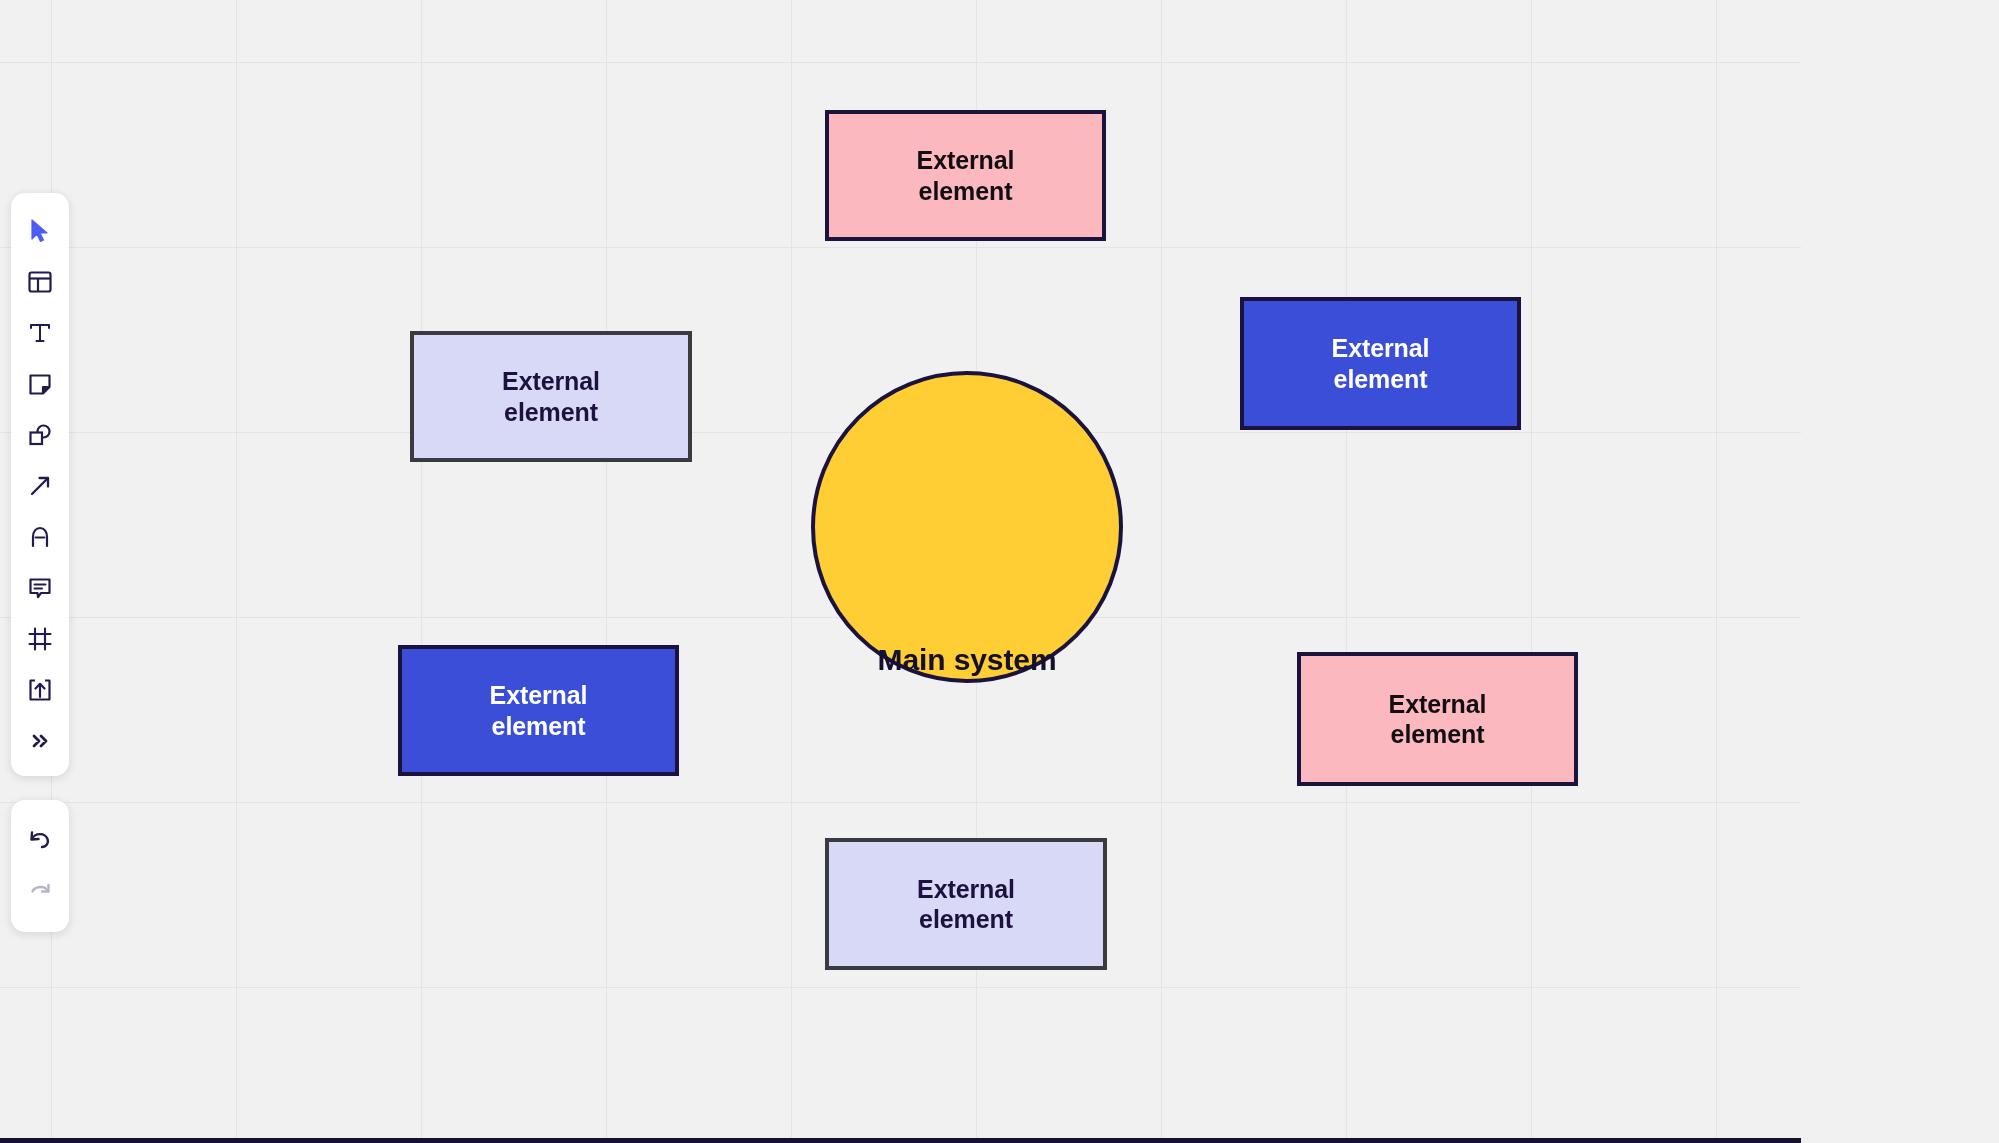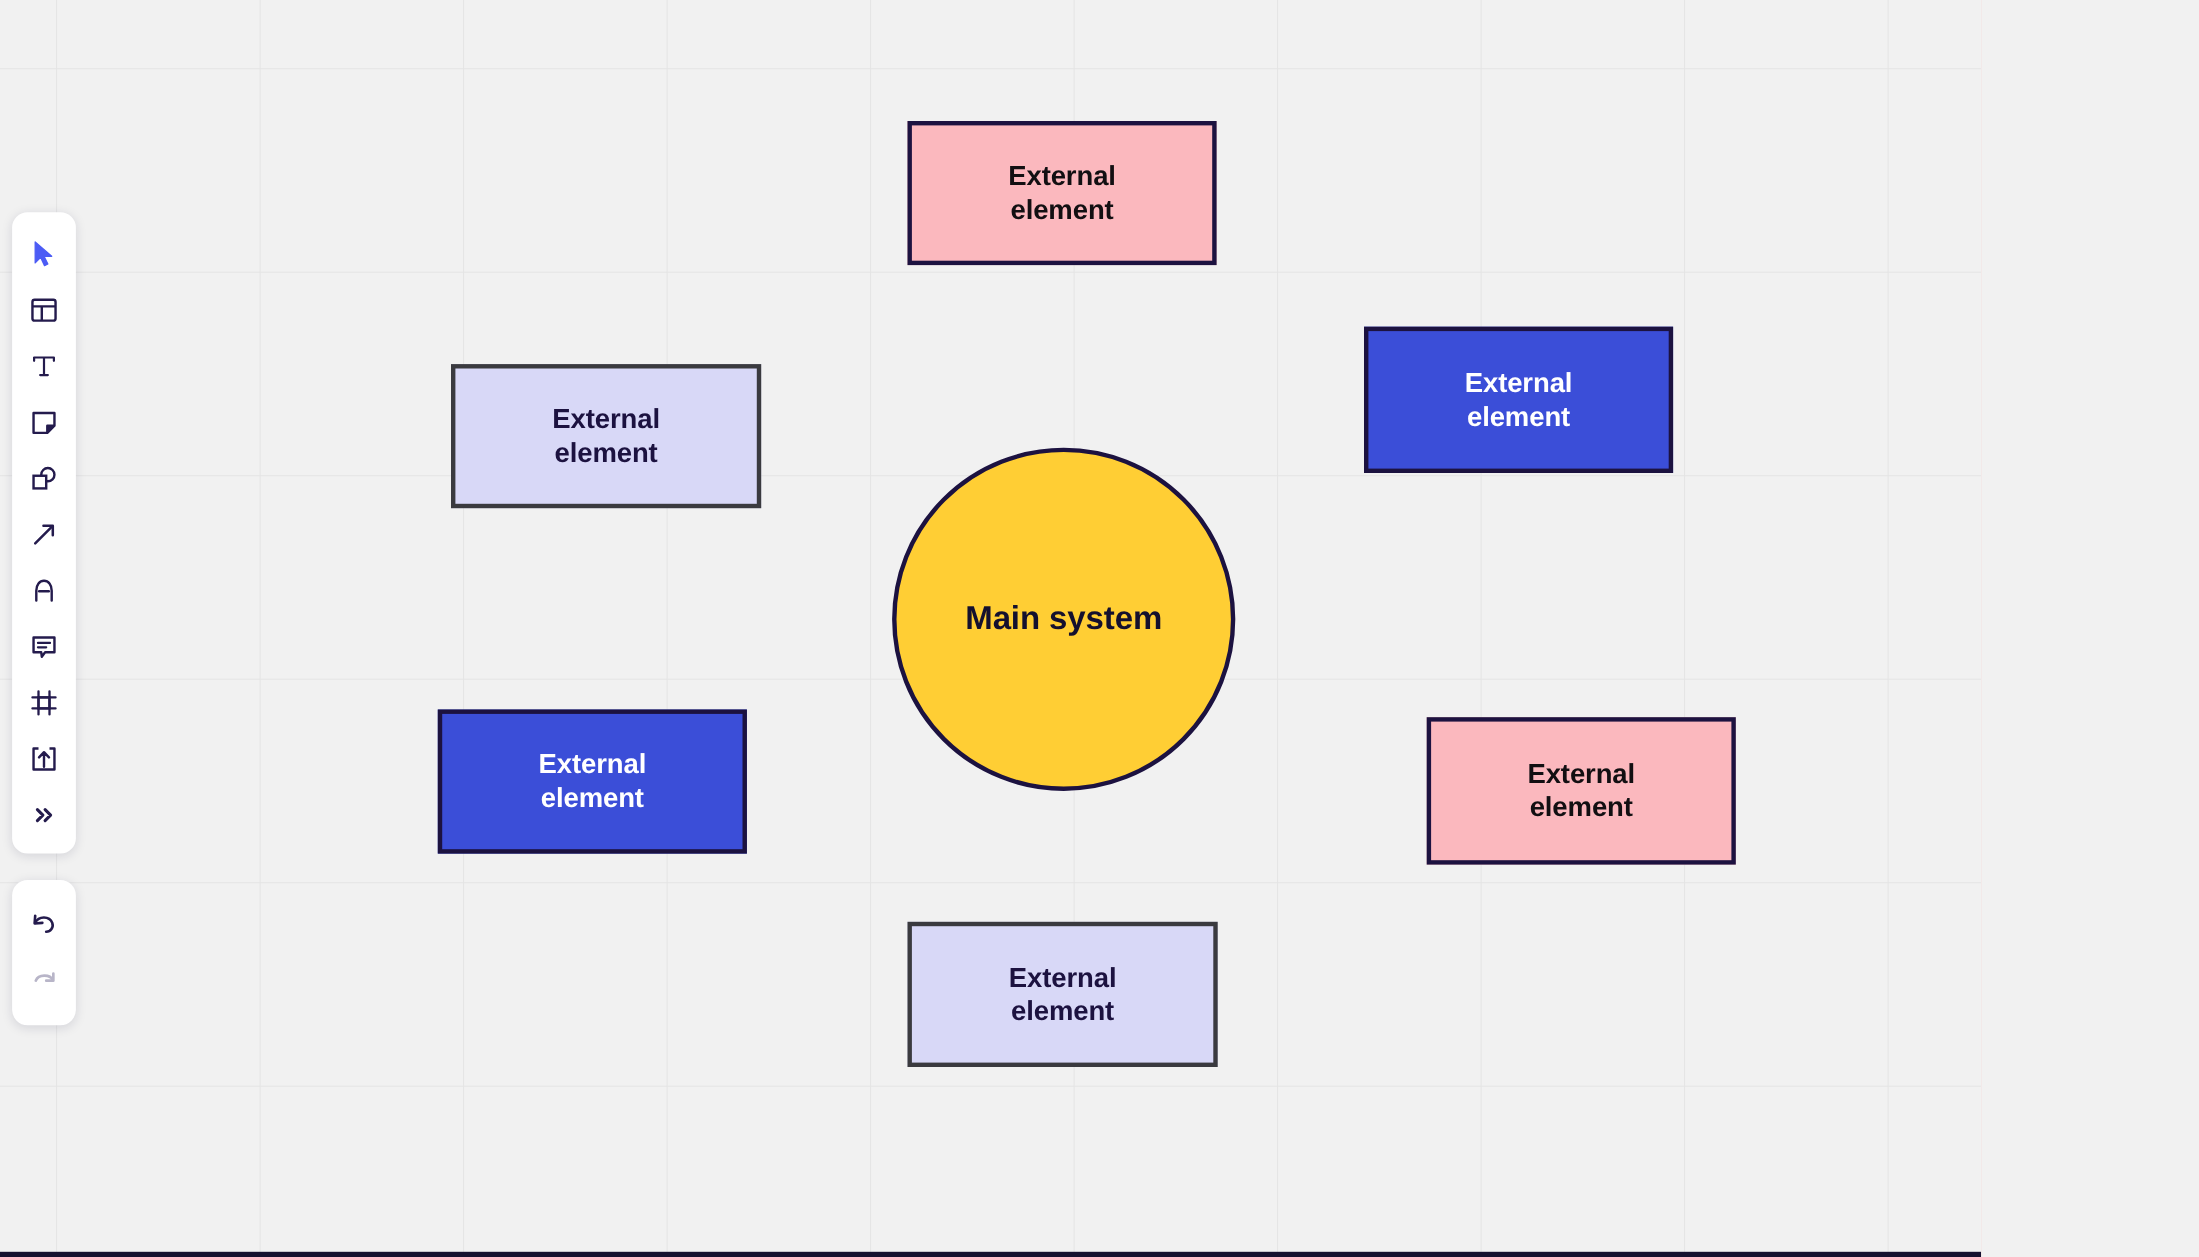"External" #app { background: #fca5a5 -> #0c4a6e }
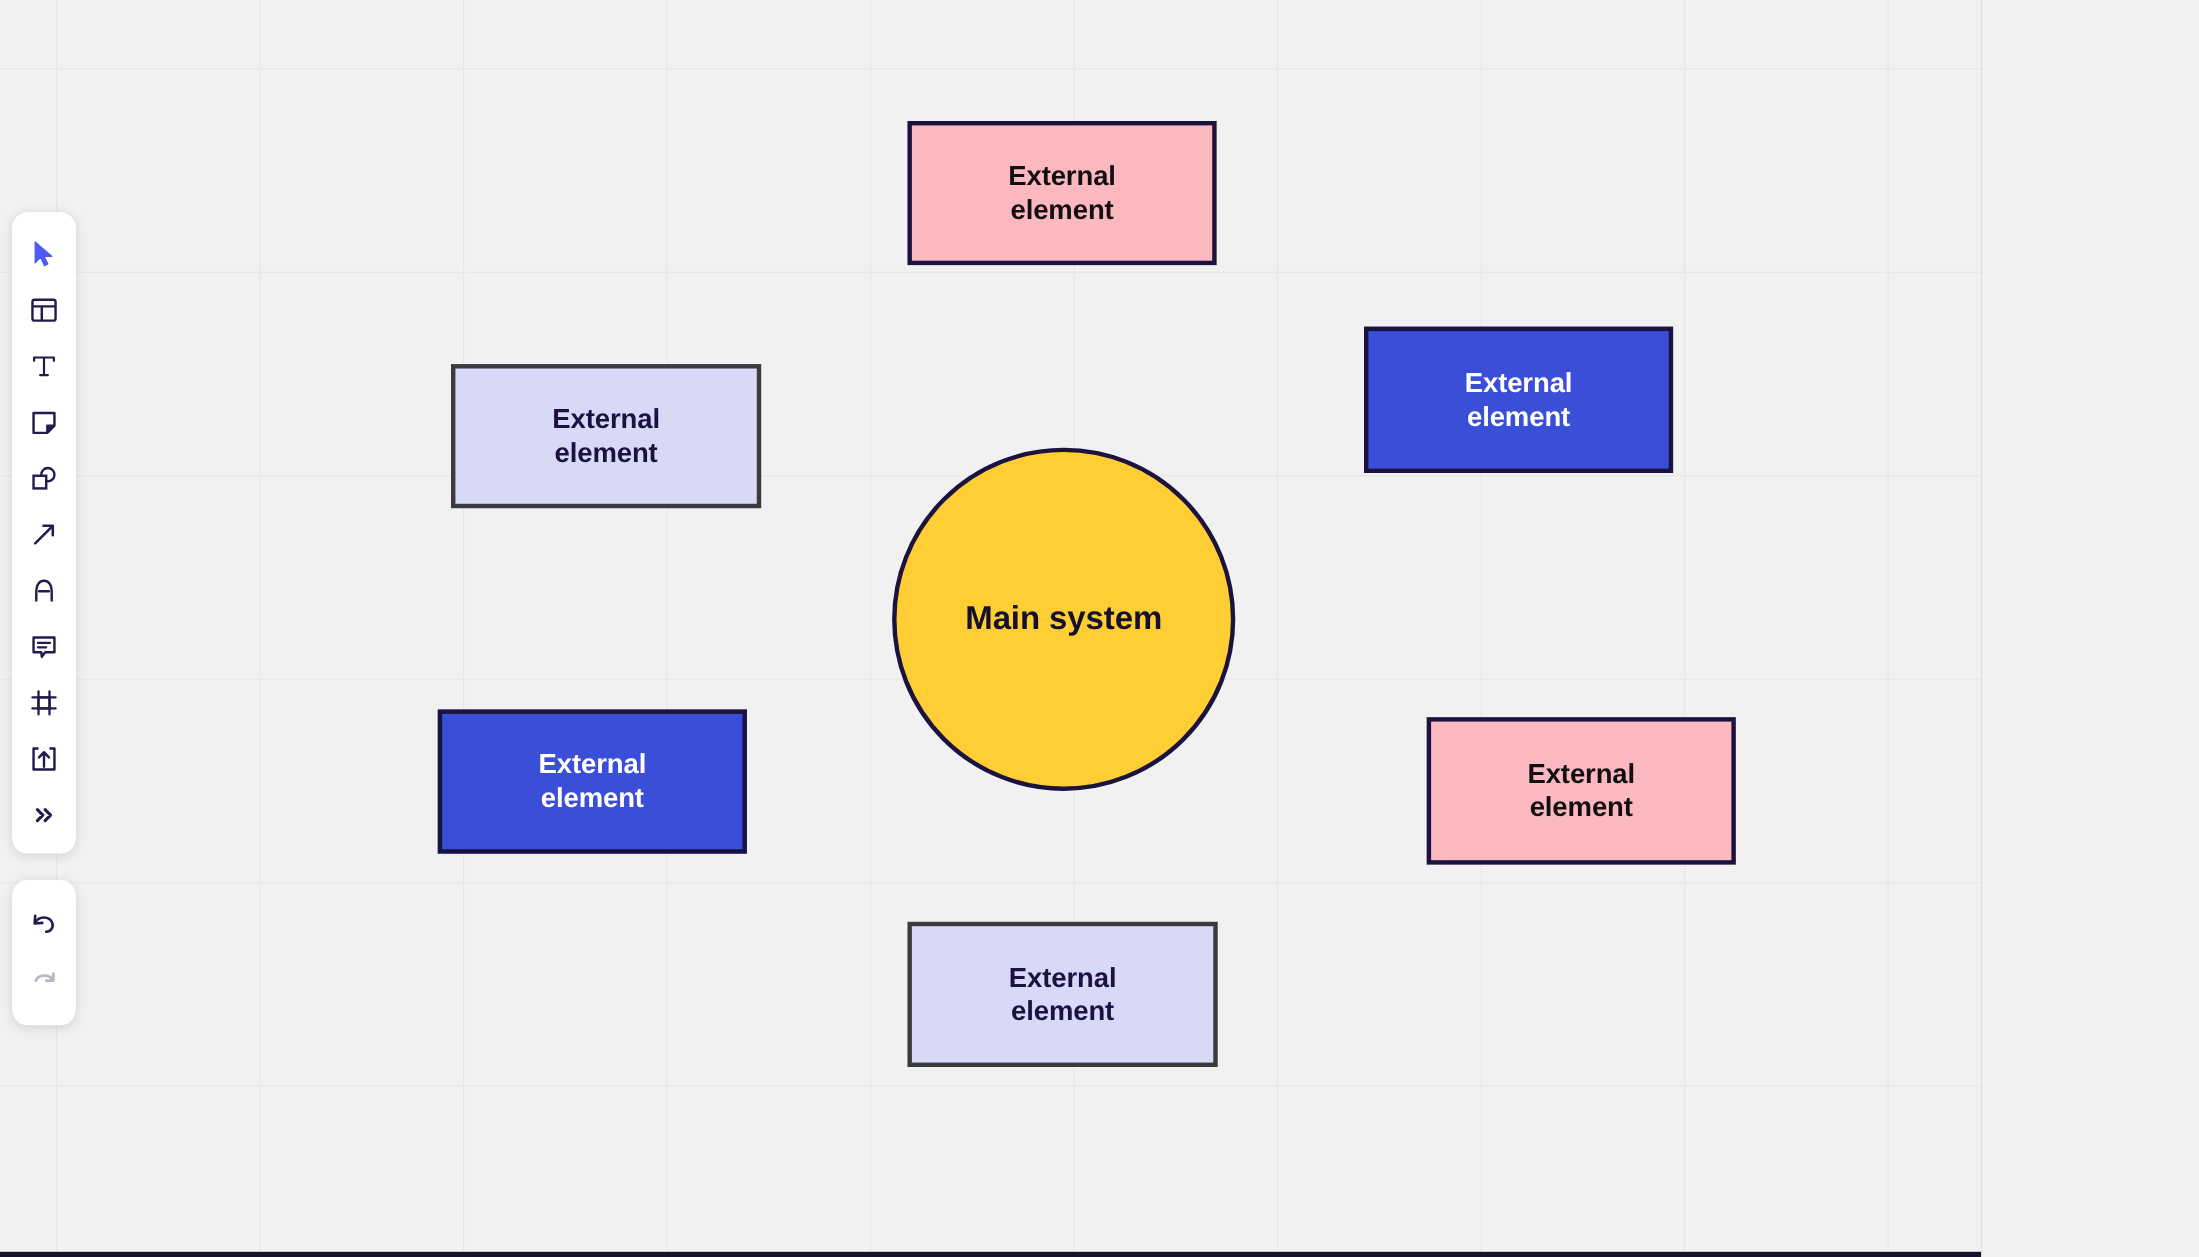"Main system" div.node { align-items: none -> flex-end; top: 407px -> 371px }
